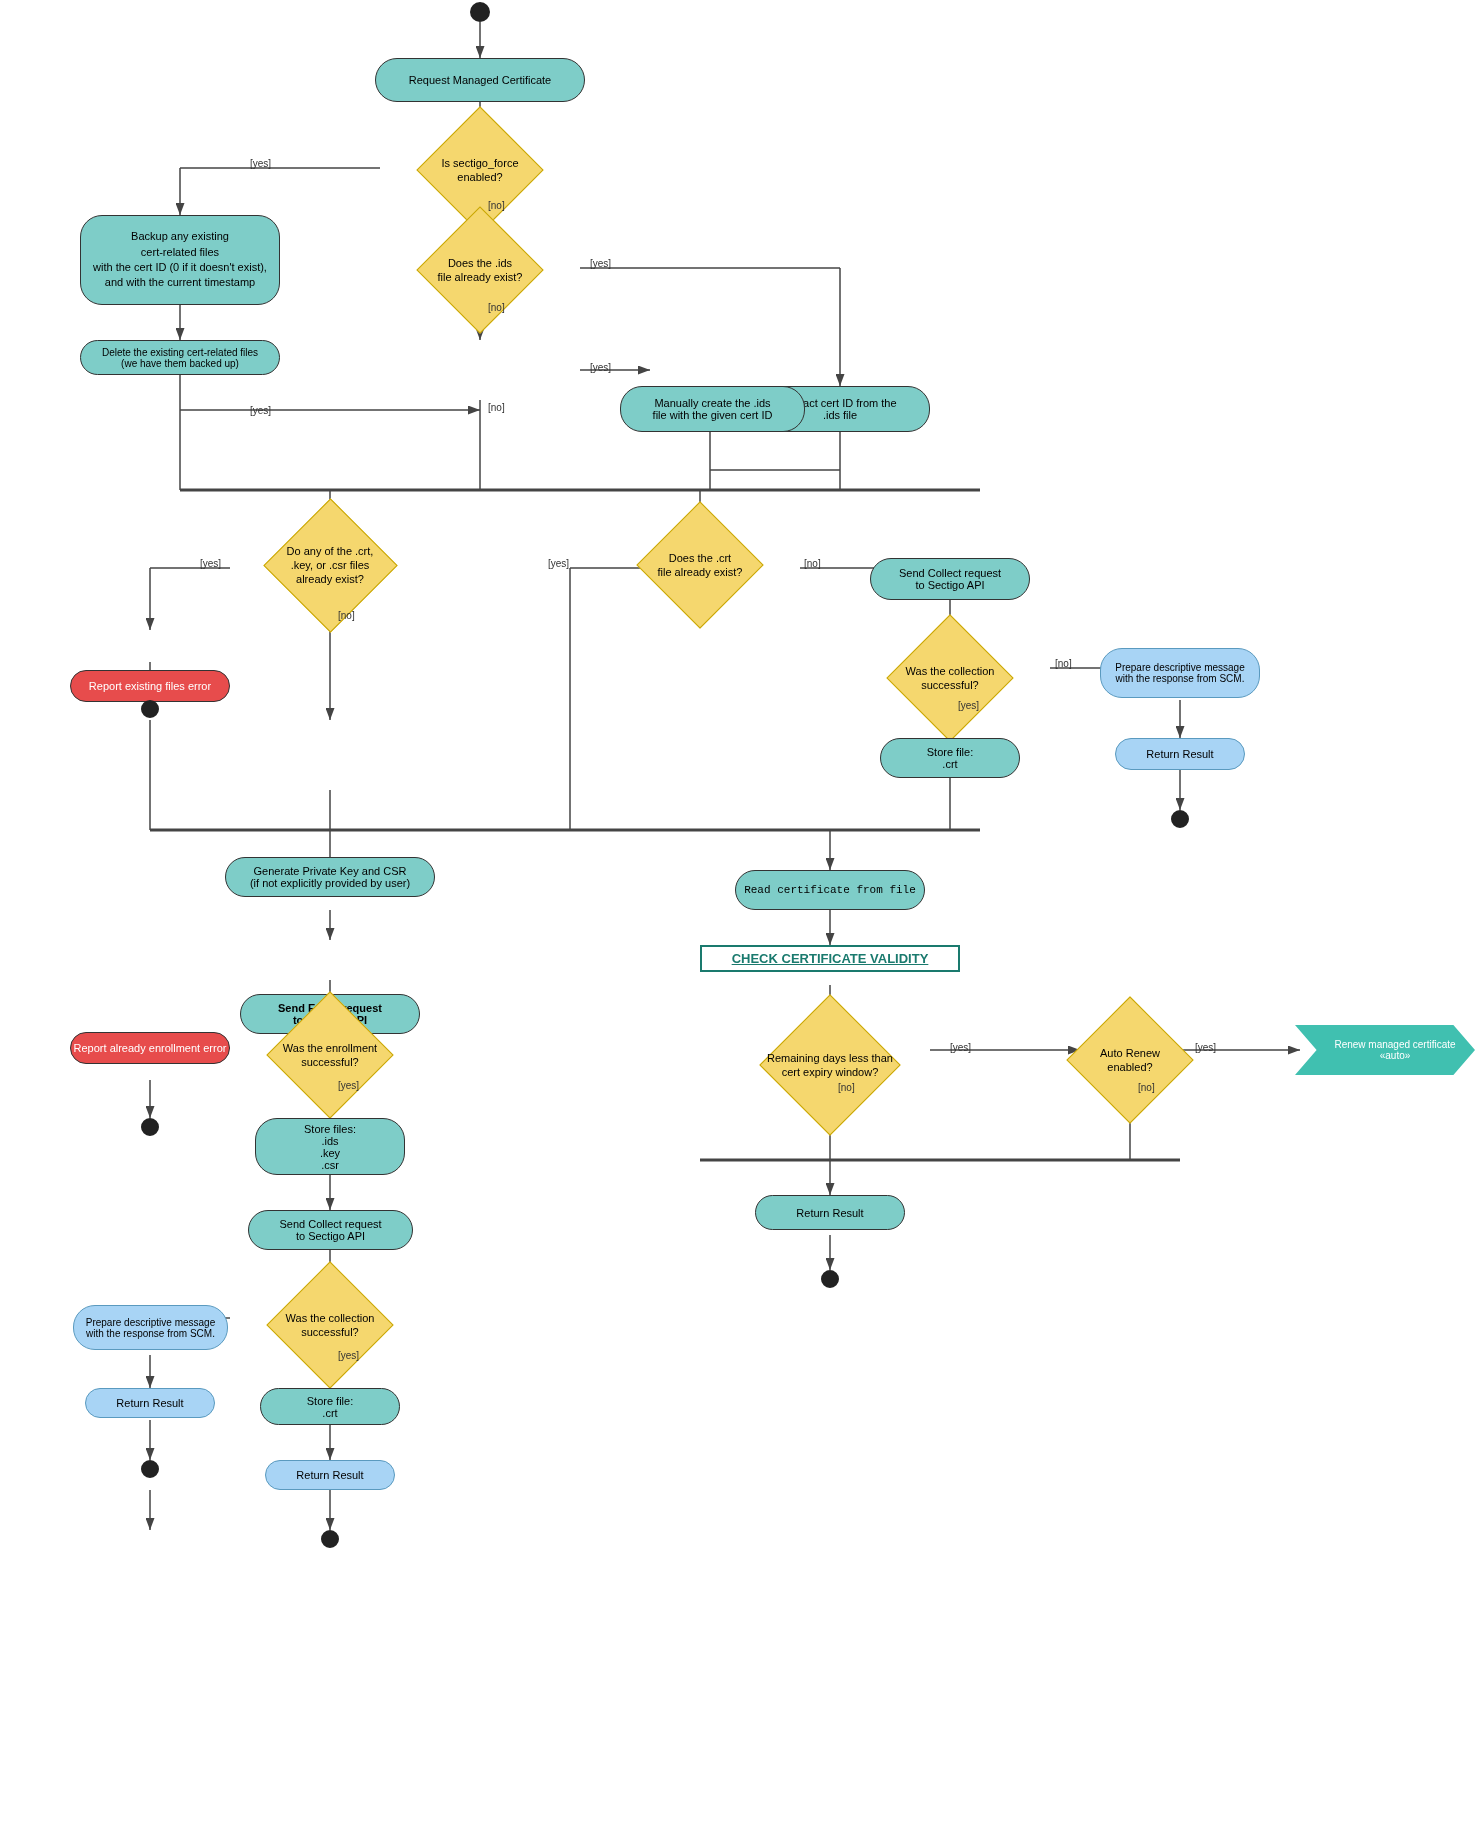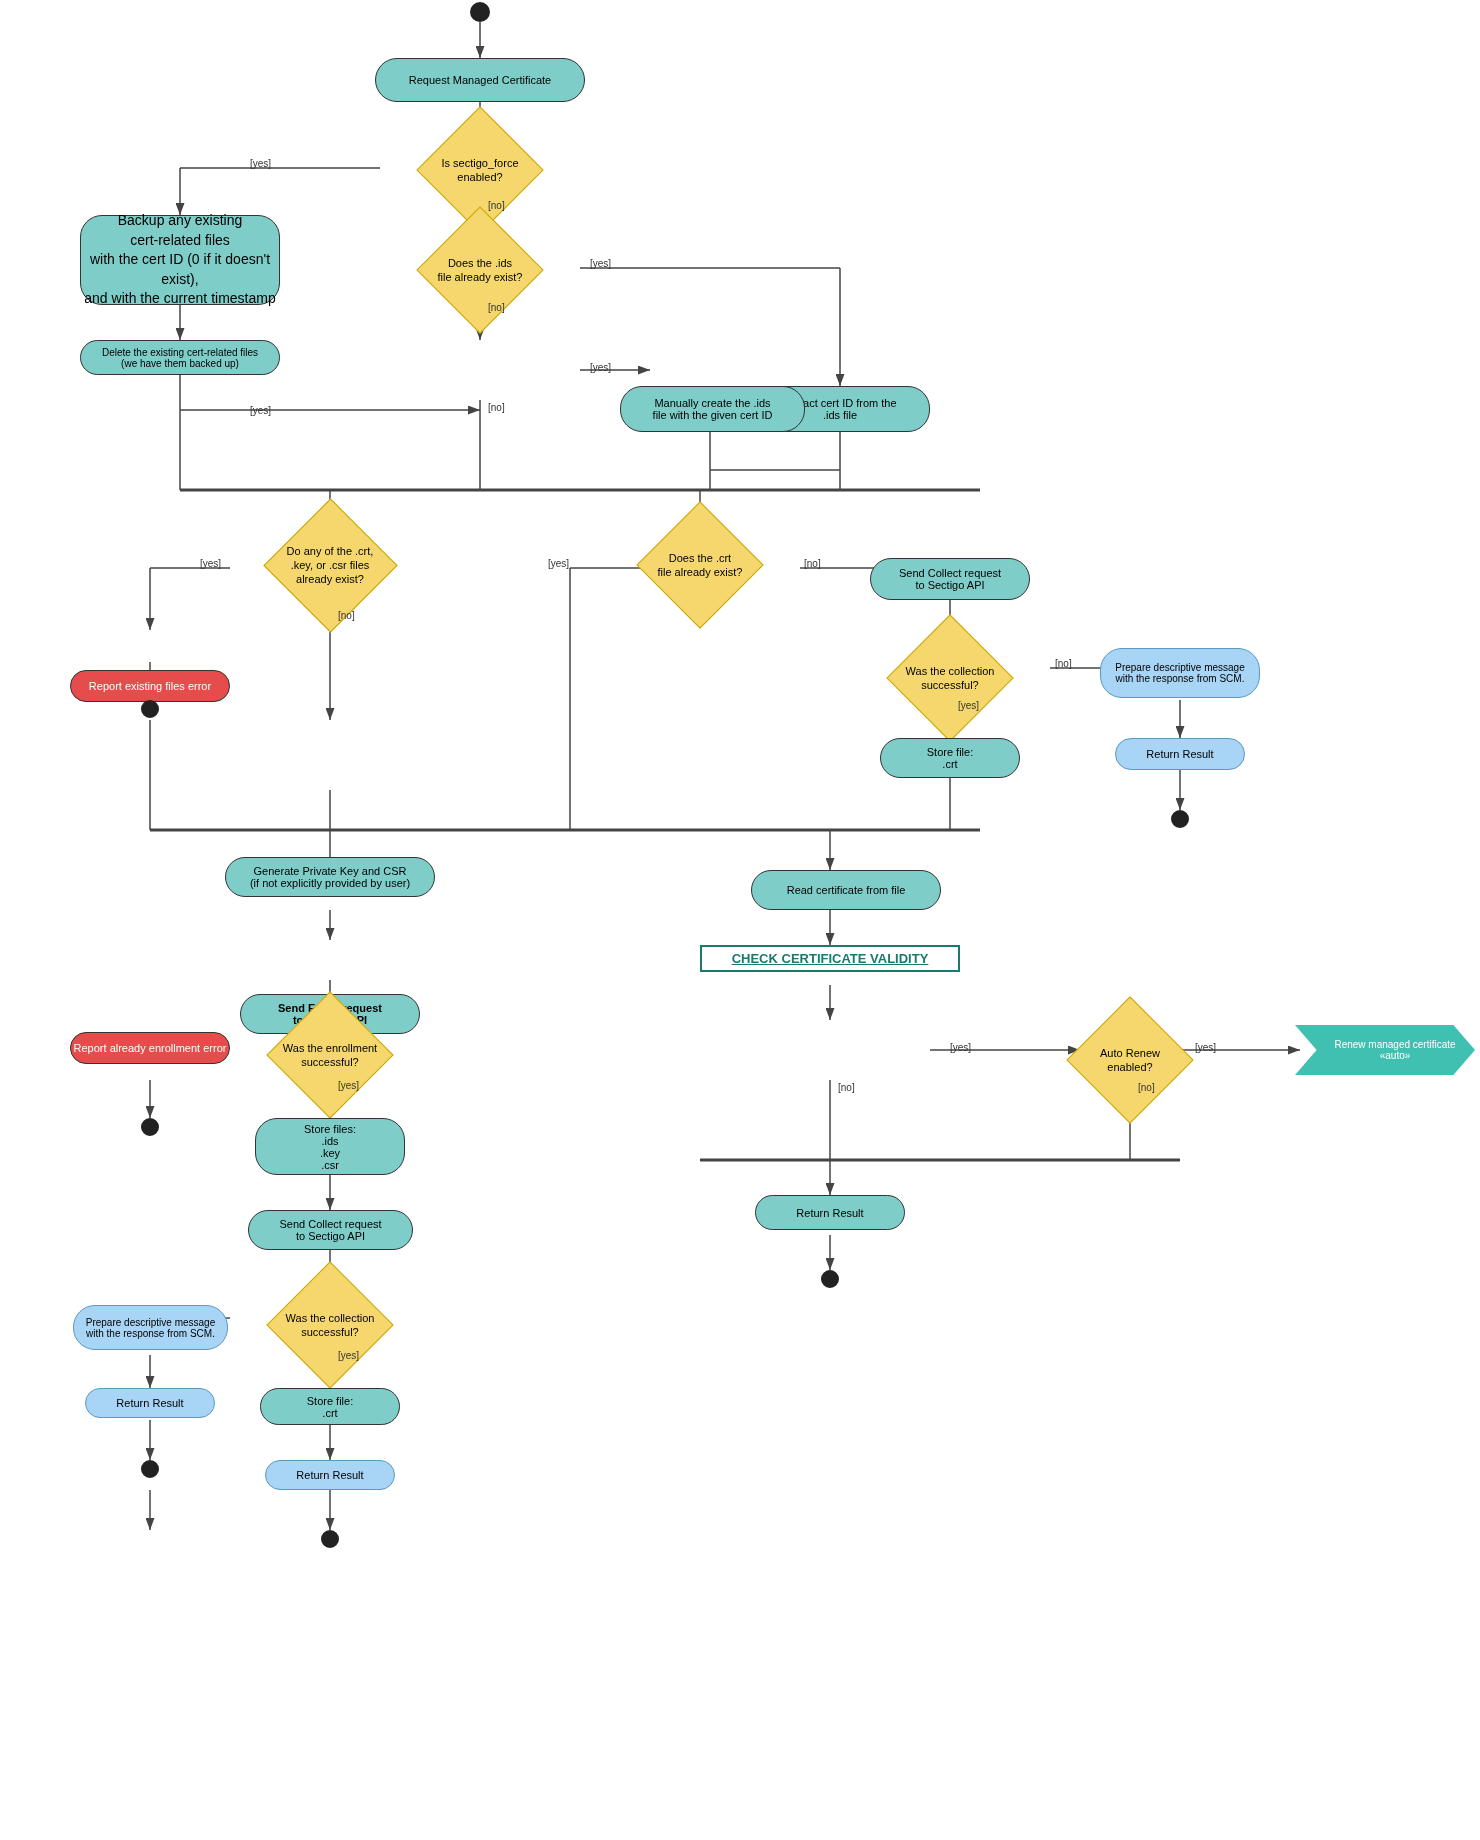"Backup any existing" span { font-size: 14px -> 11px }
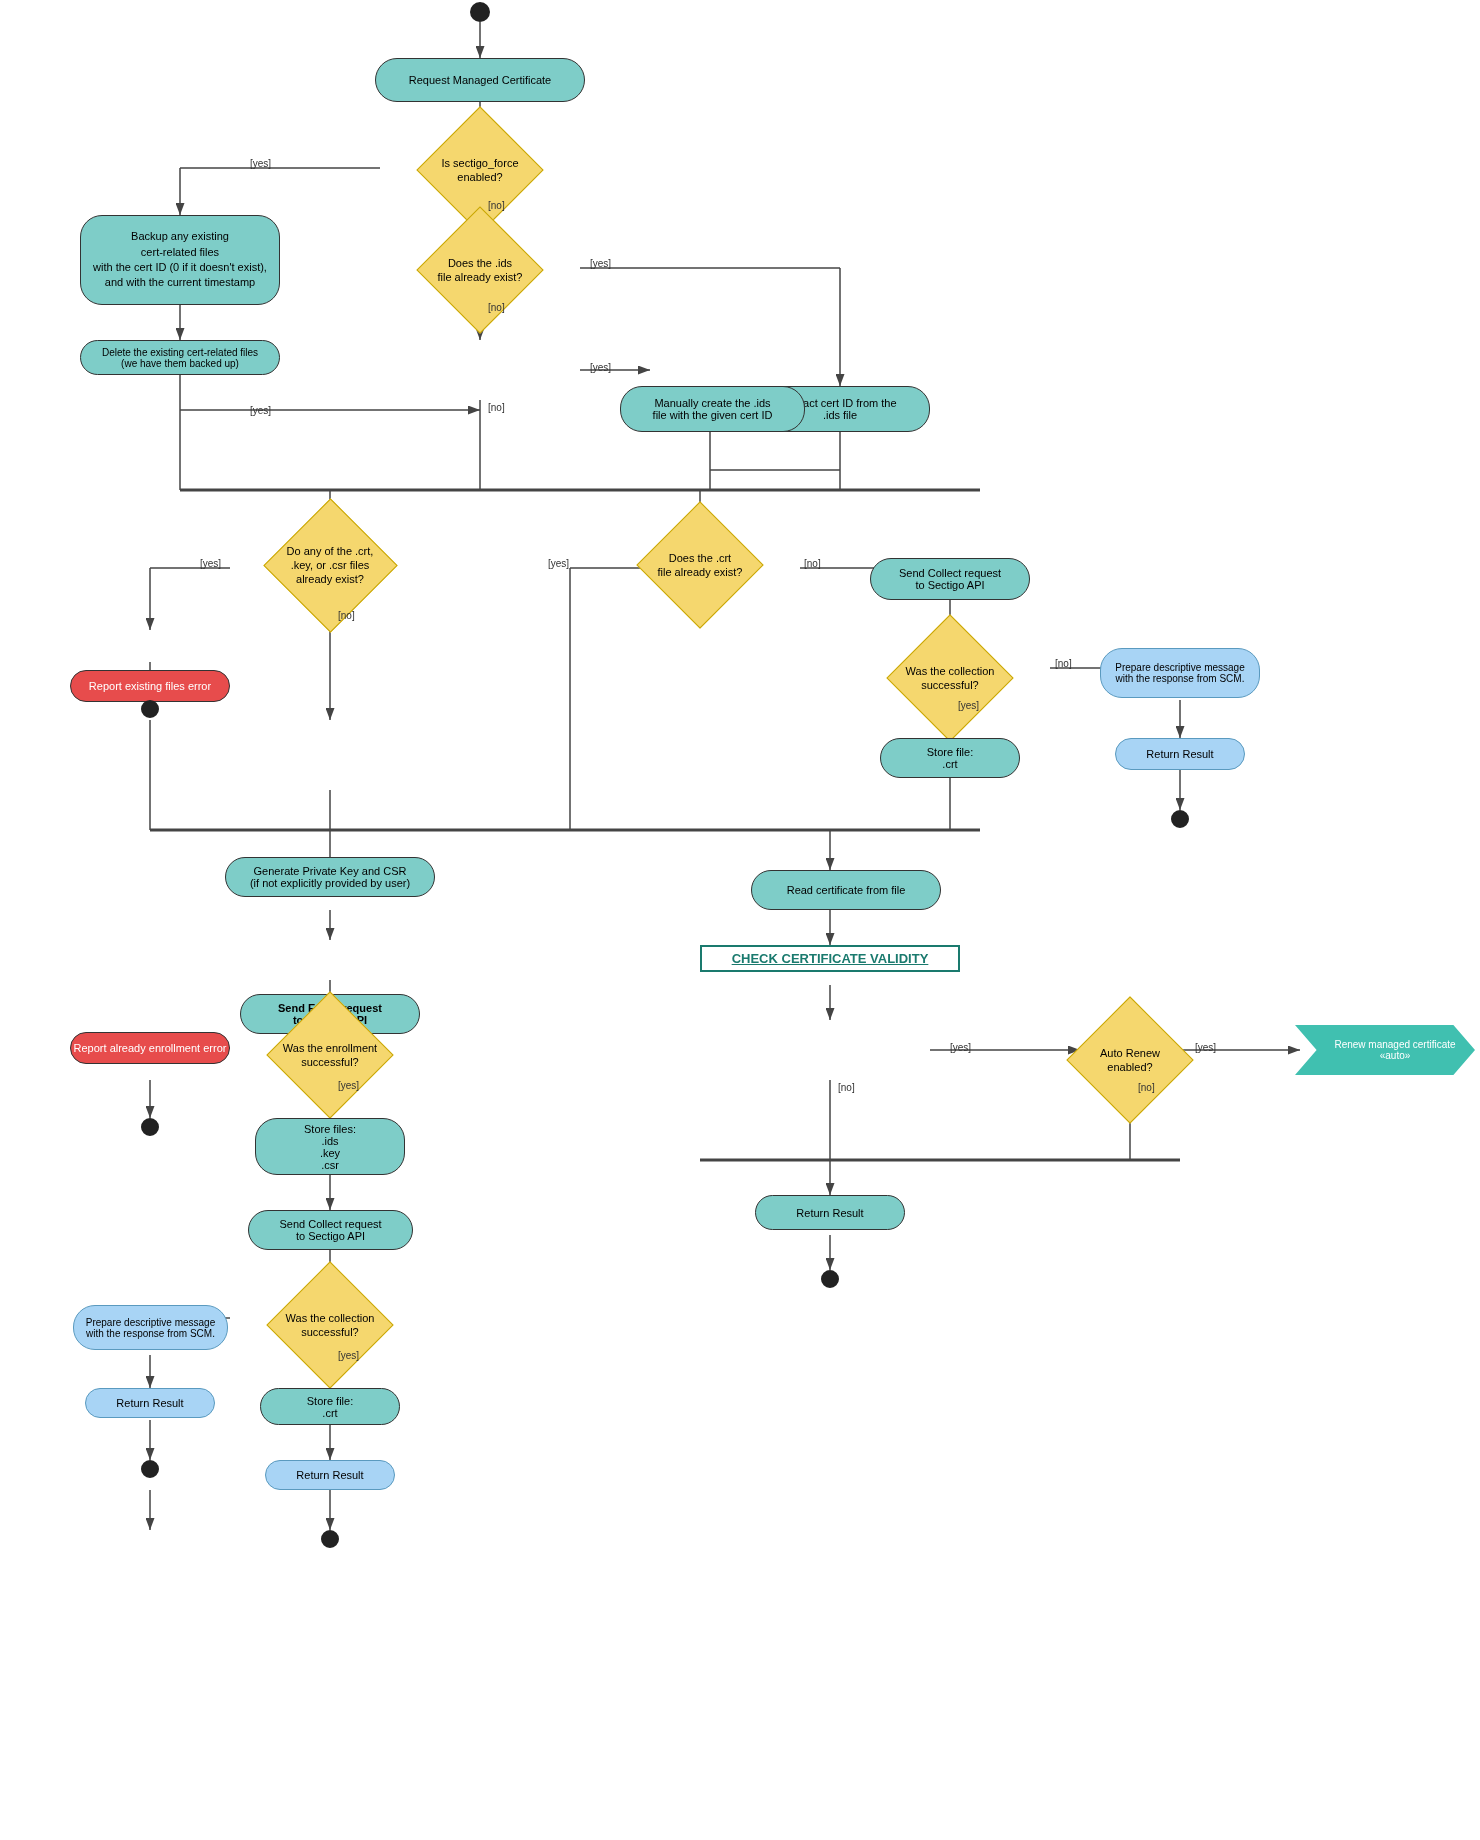"Read certificate from file" div.node { font-family: none -> Liberation Mono, monospace; left: 751px -> 735px }
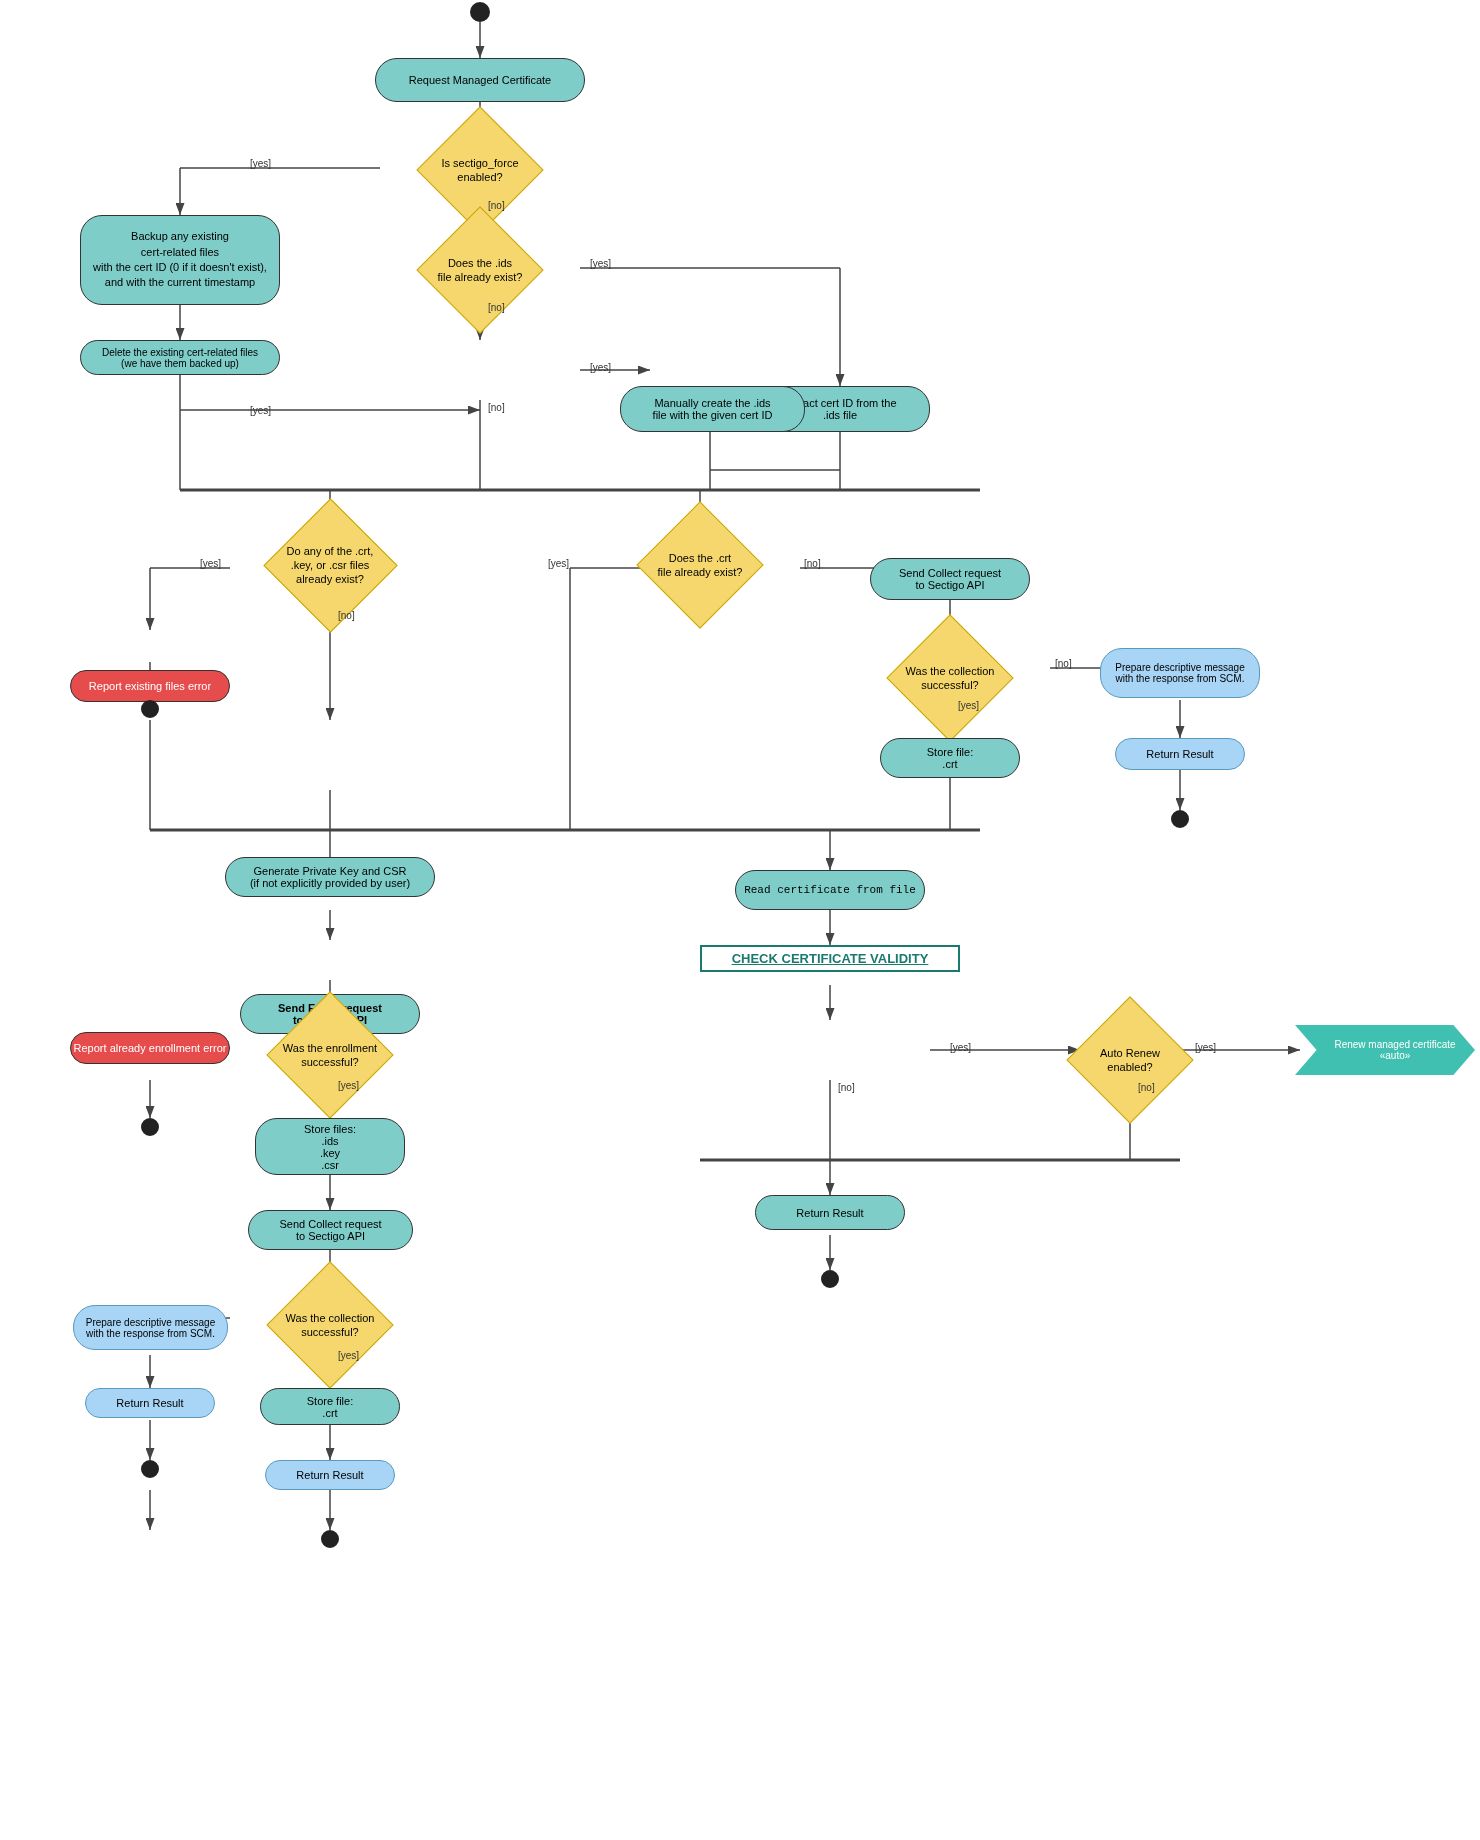"Remaining days less than" div.diamond-wrap { html: none -> <div> <div></div> <div>Remaining days less than<br>cert expiry window?</div> </div> }
